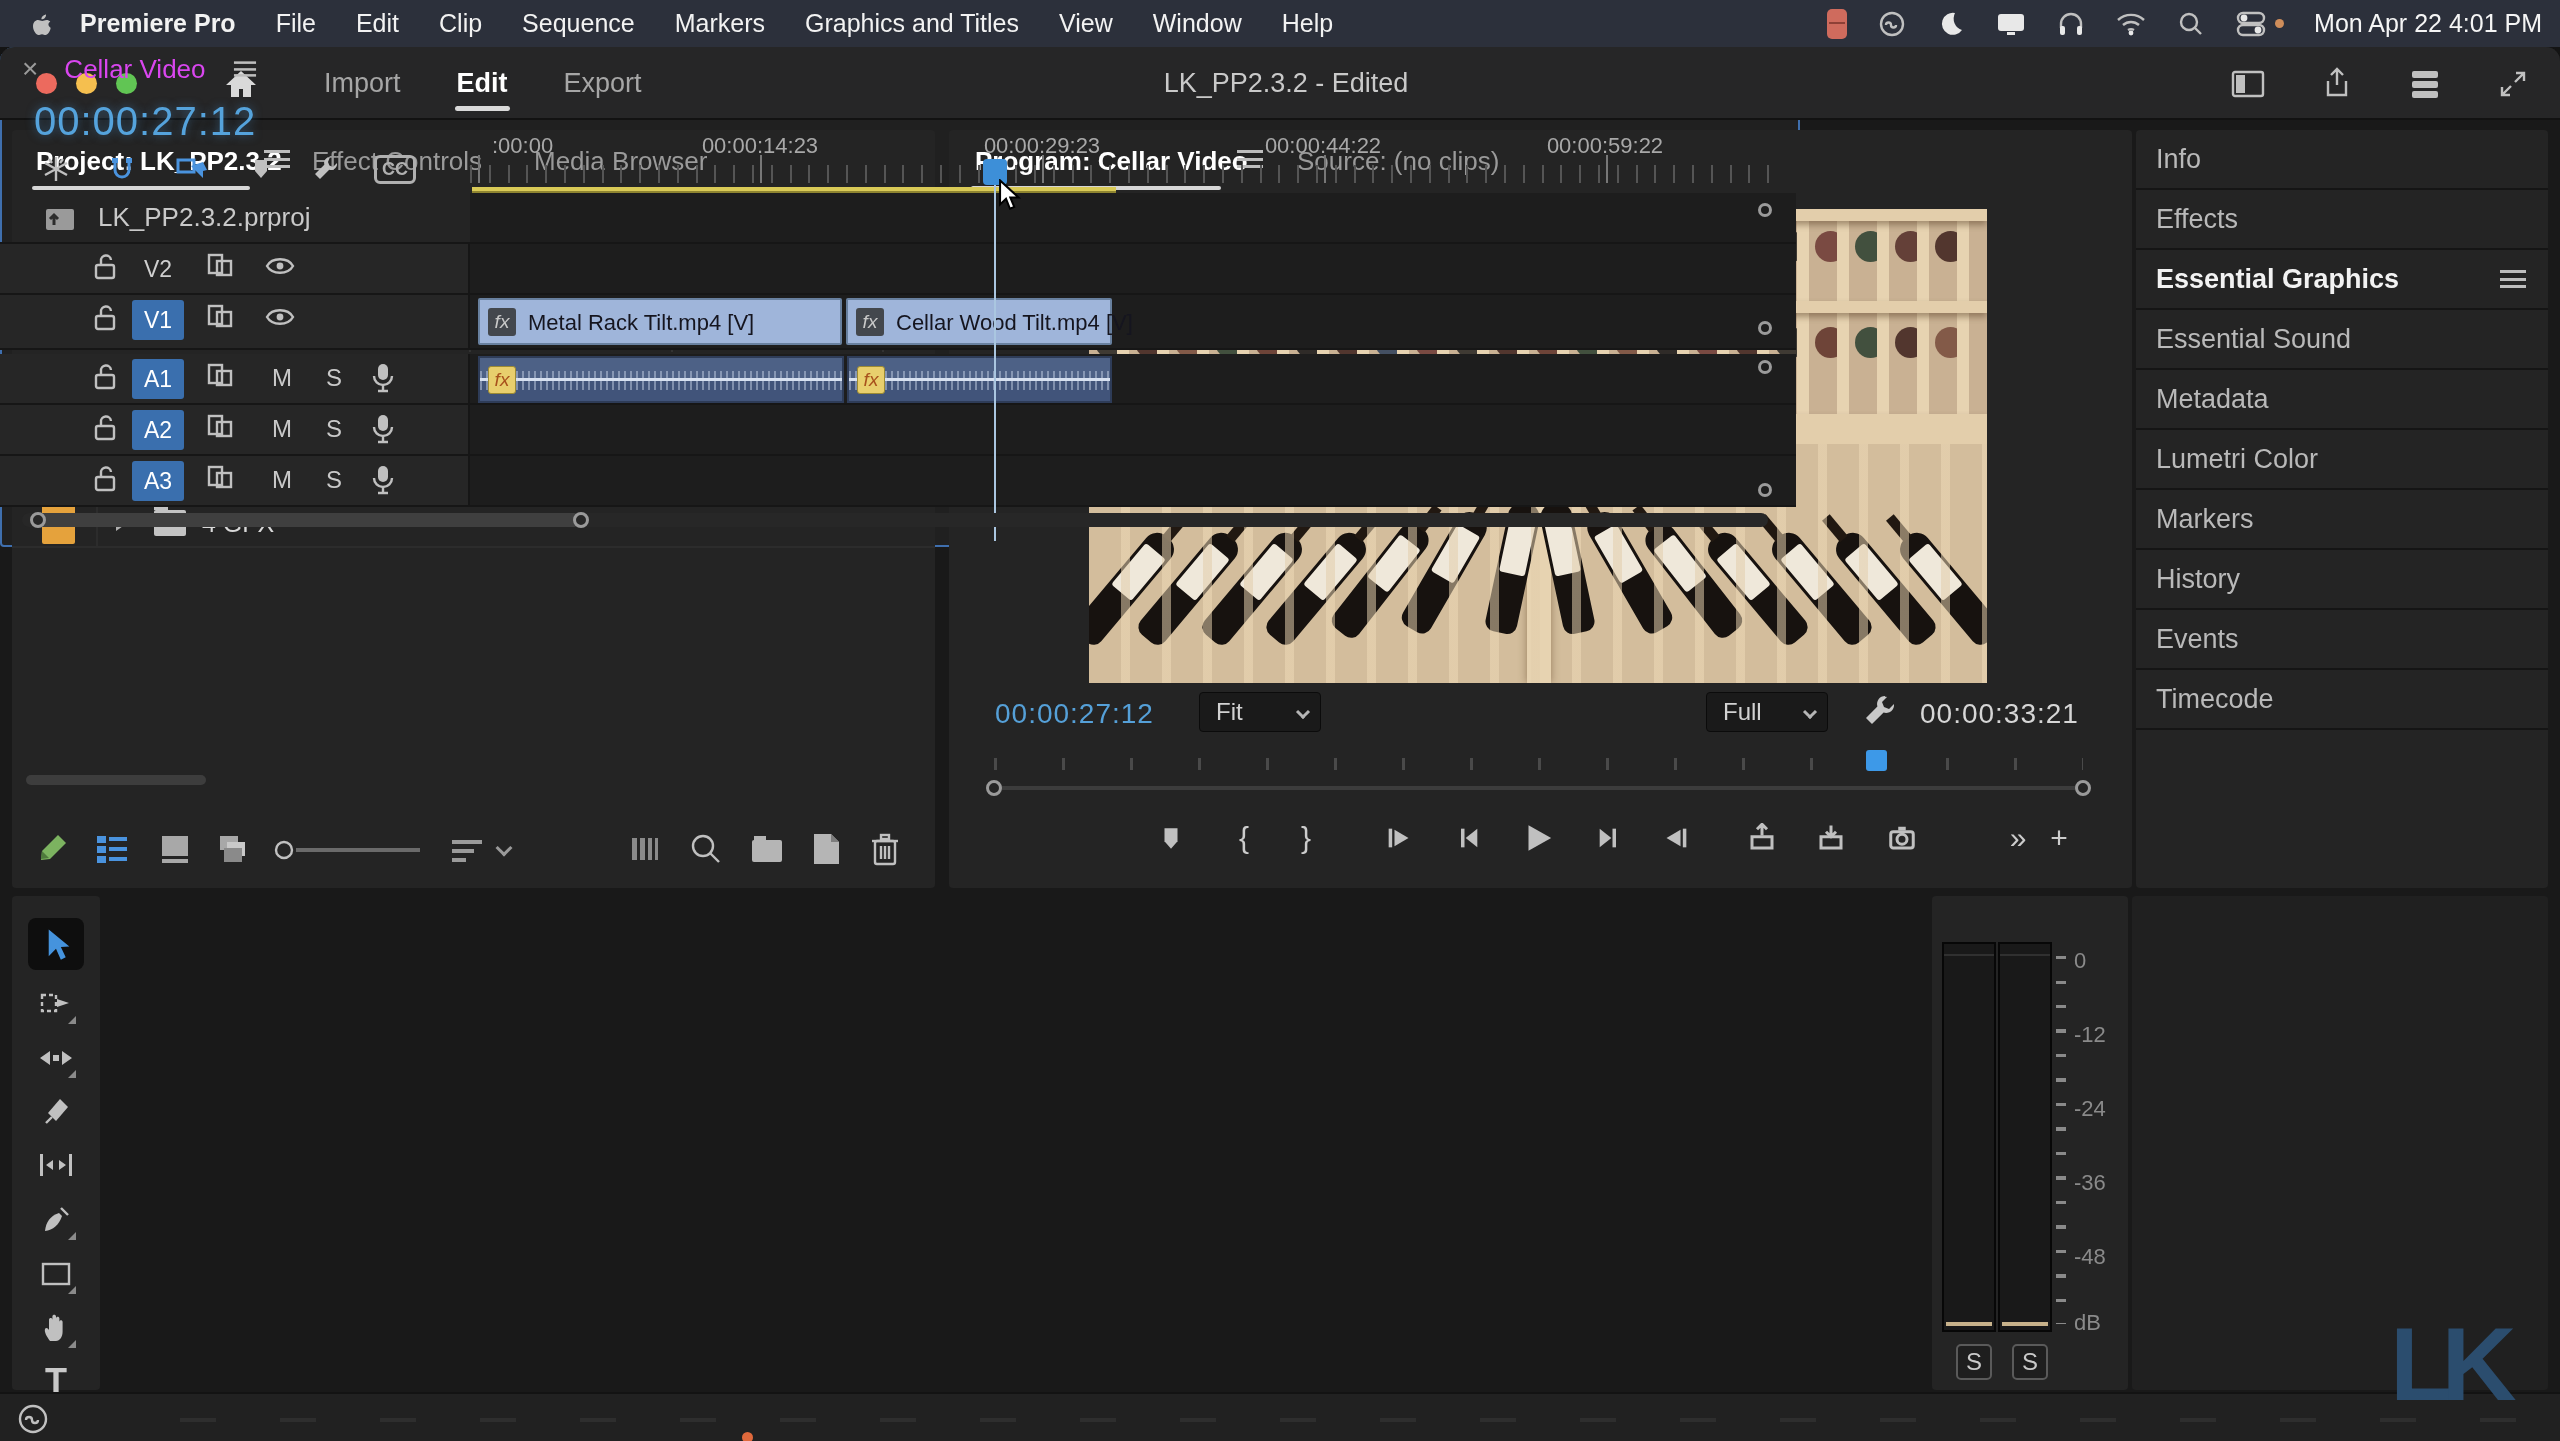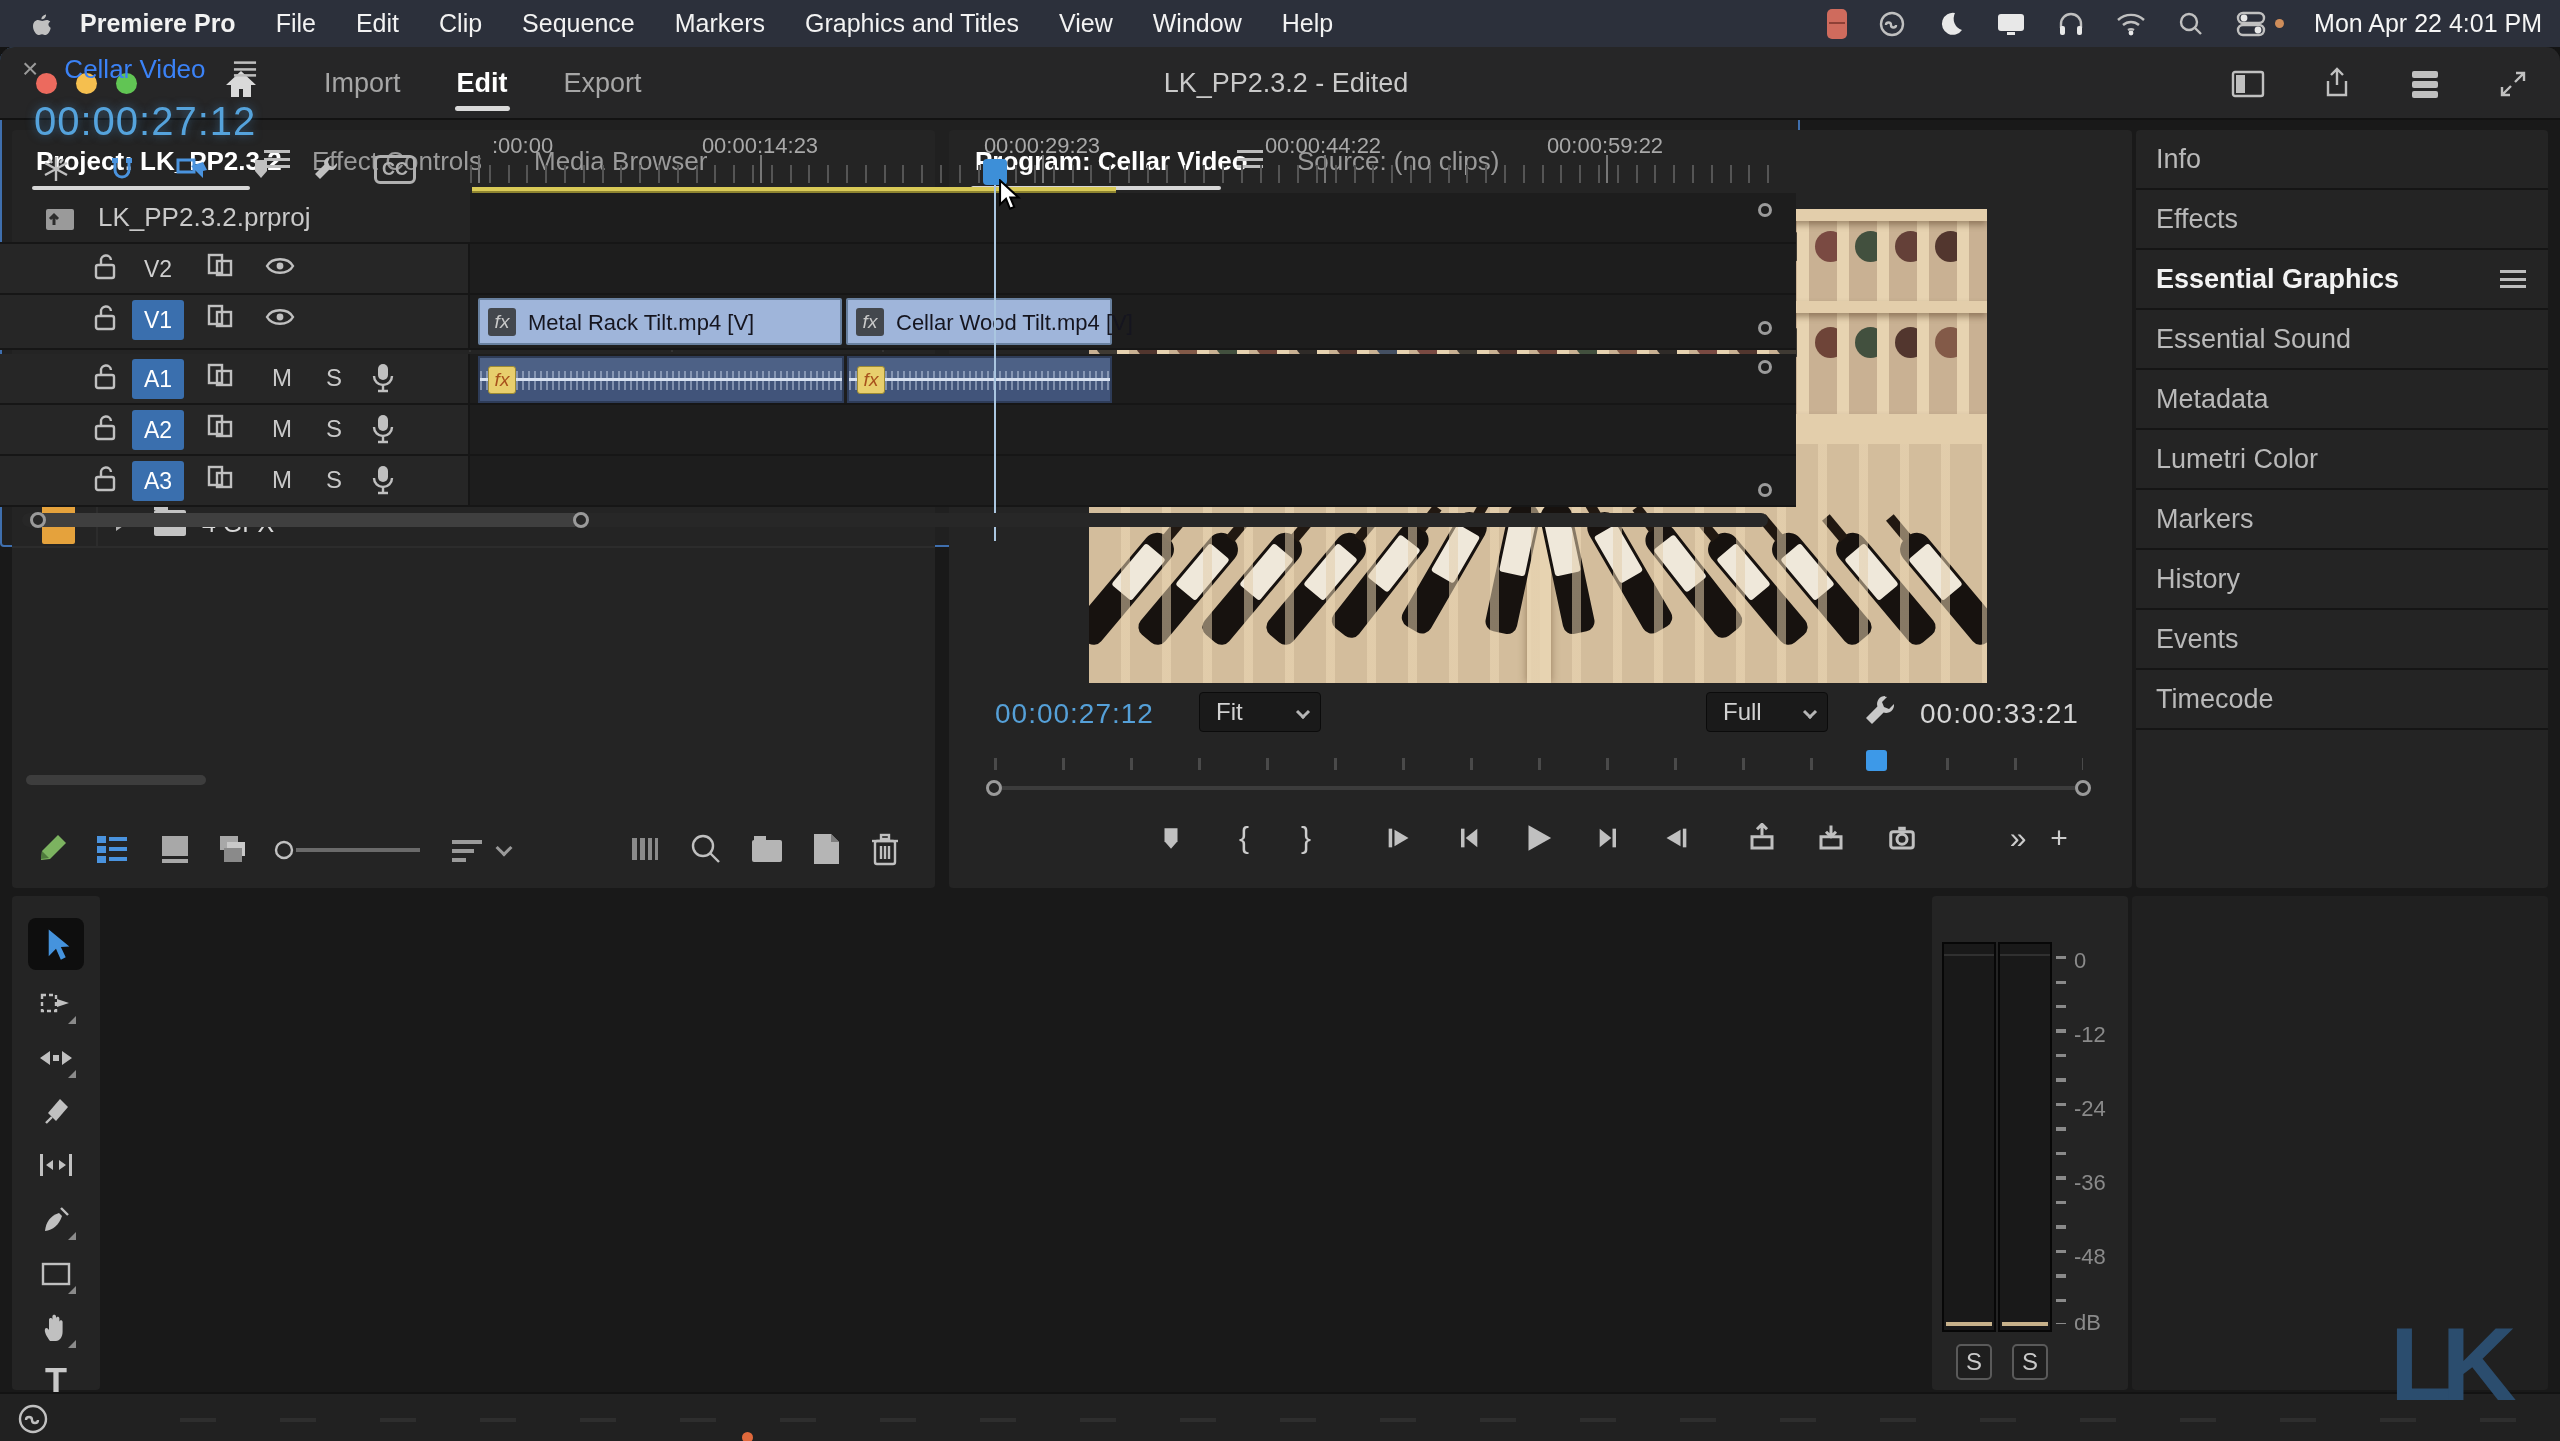"Cellar Video" .tlp-name { color: #3b82f6 -> #d946ef }
